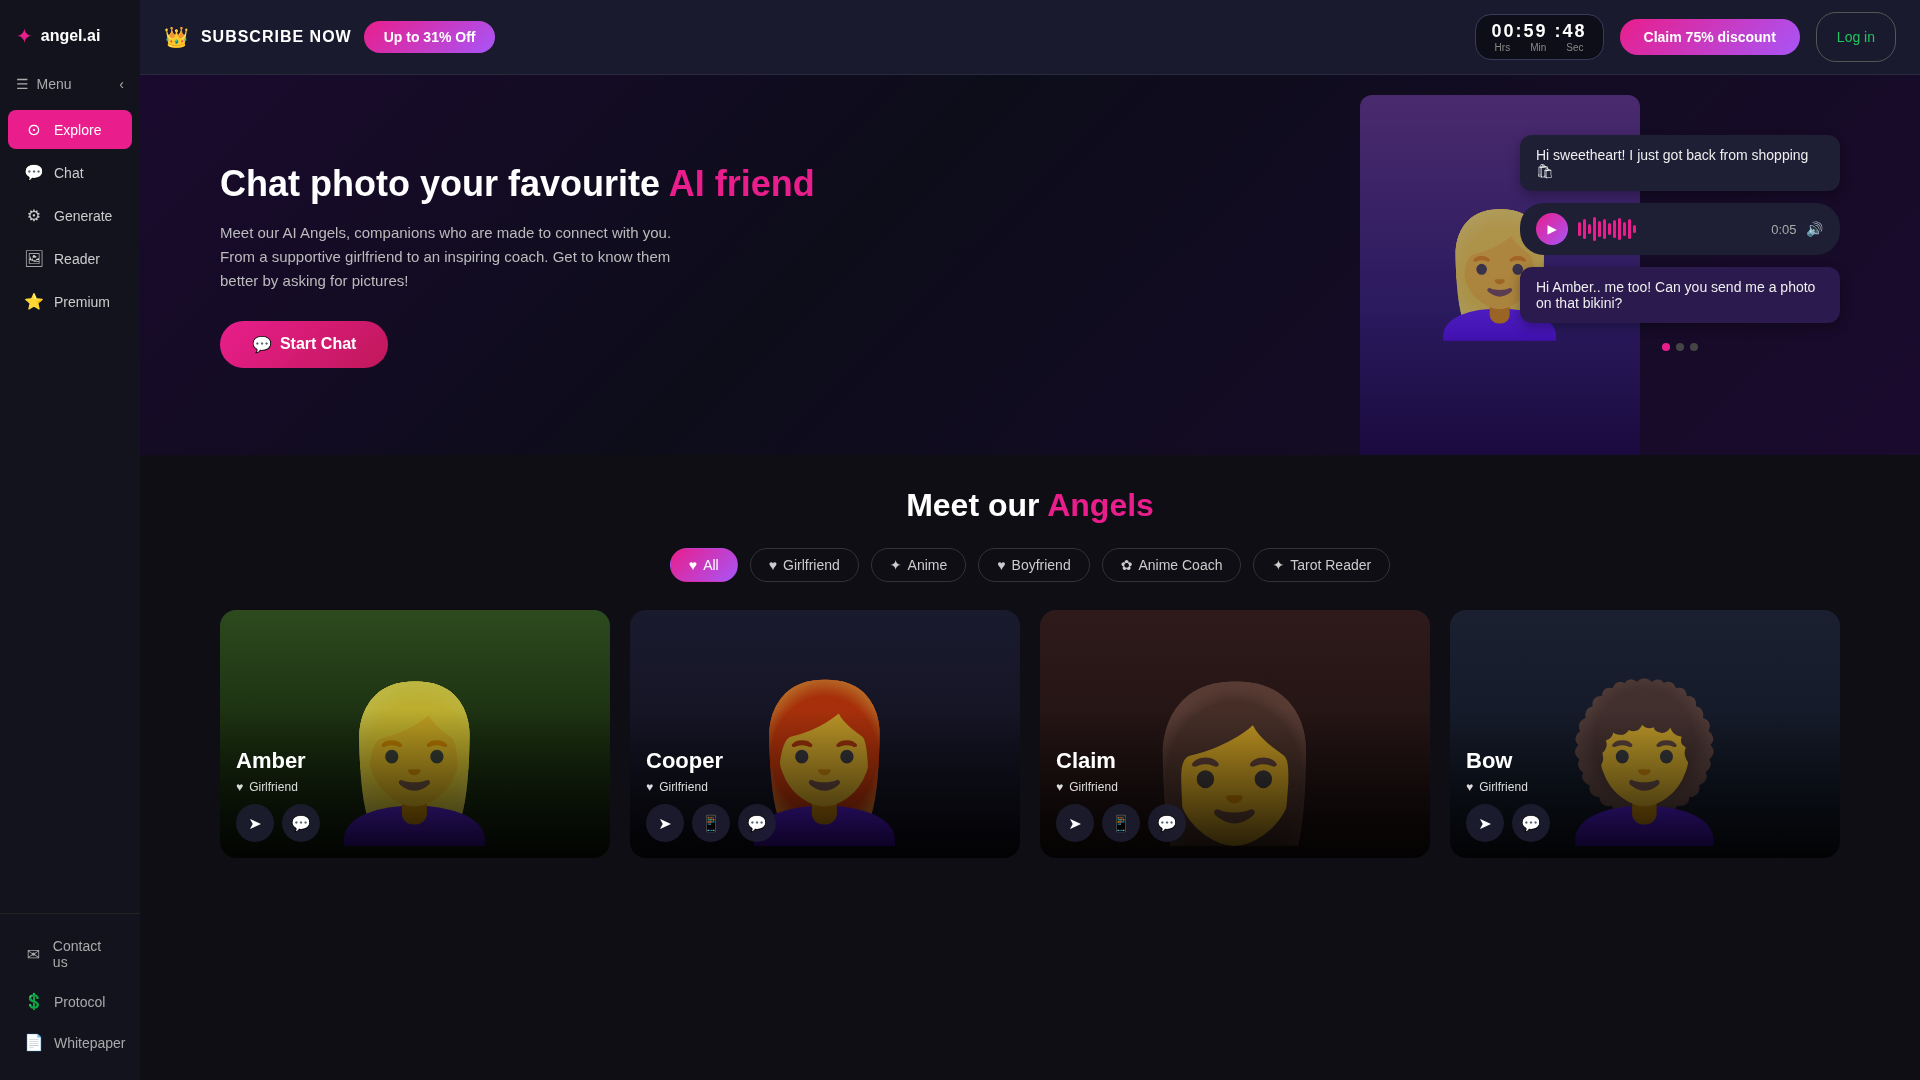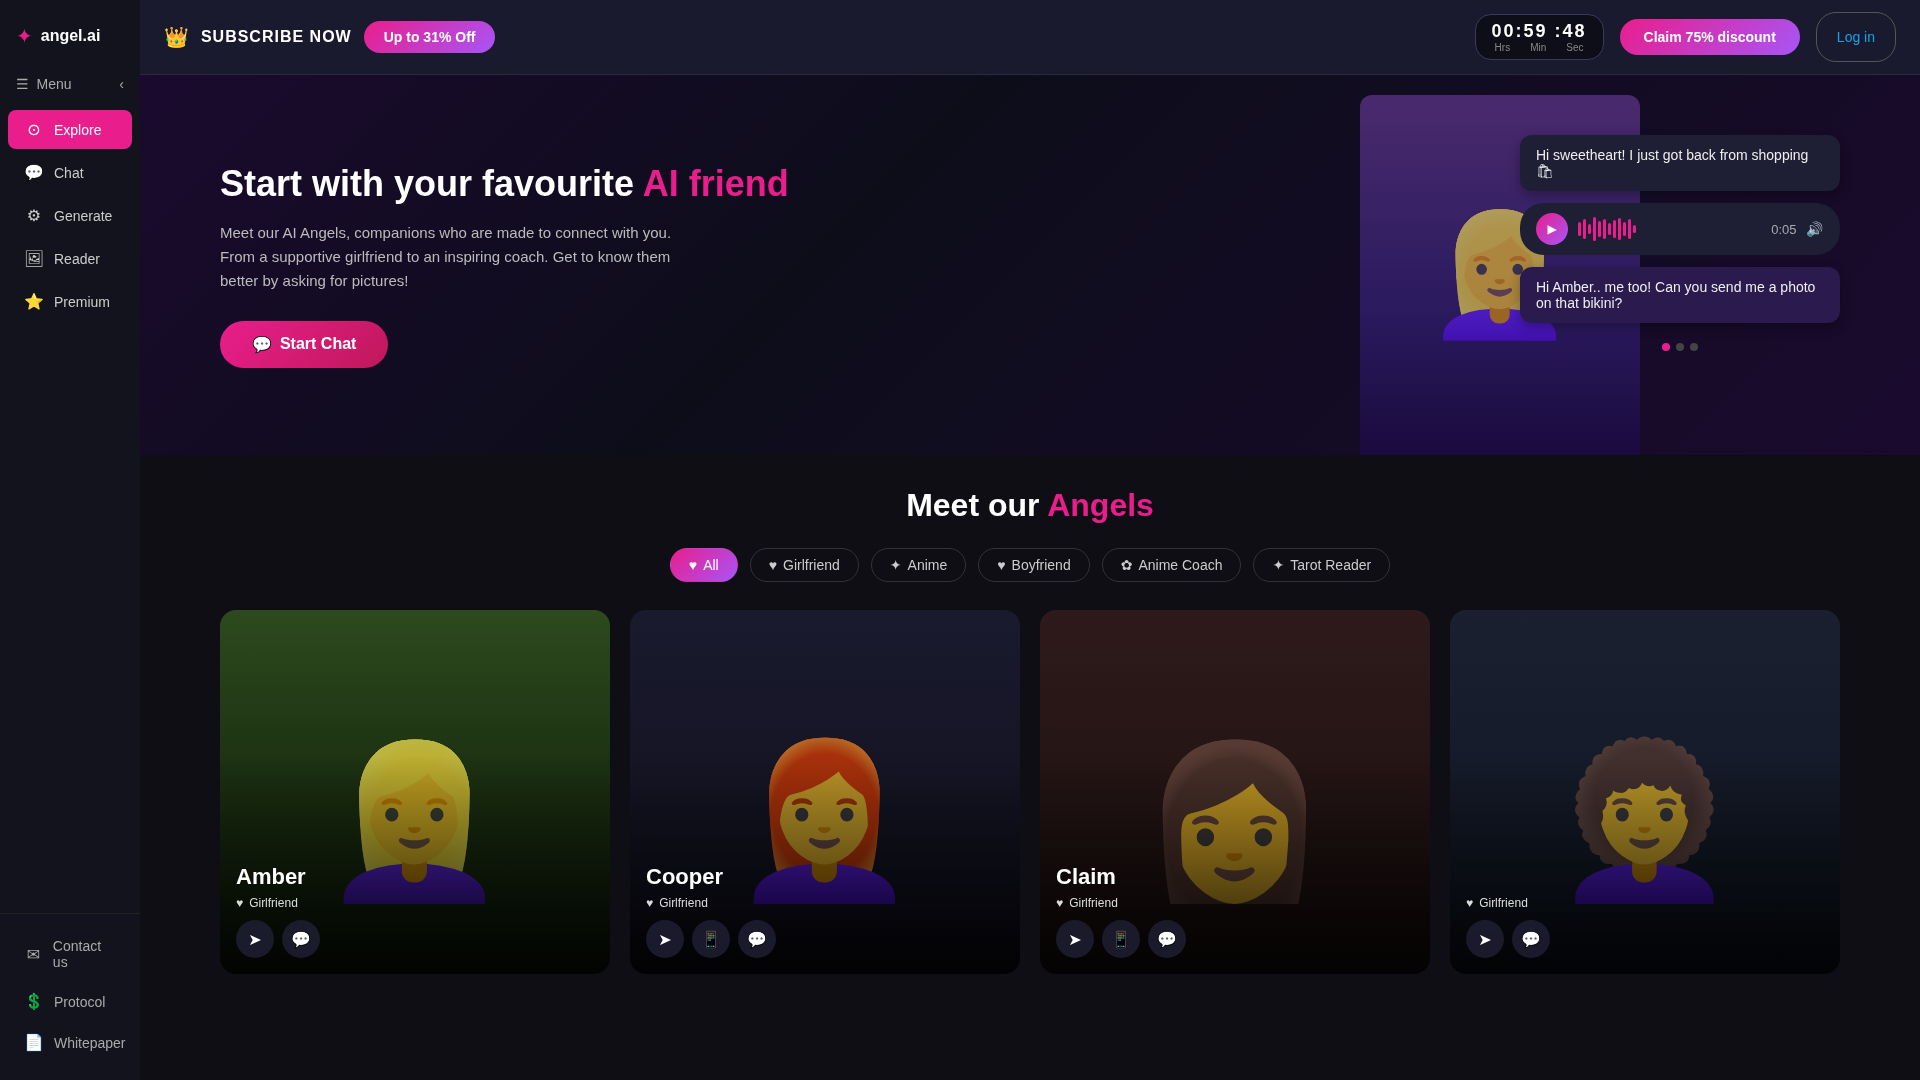"Log in" .login-btn { color: #0ea5e9 -> #22c55e }
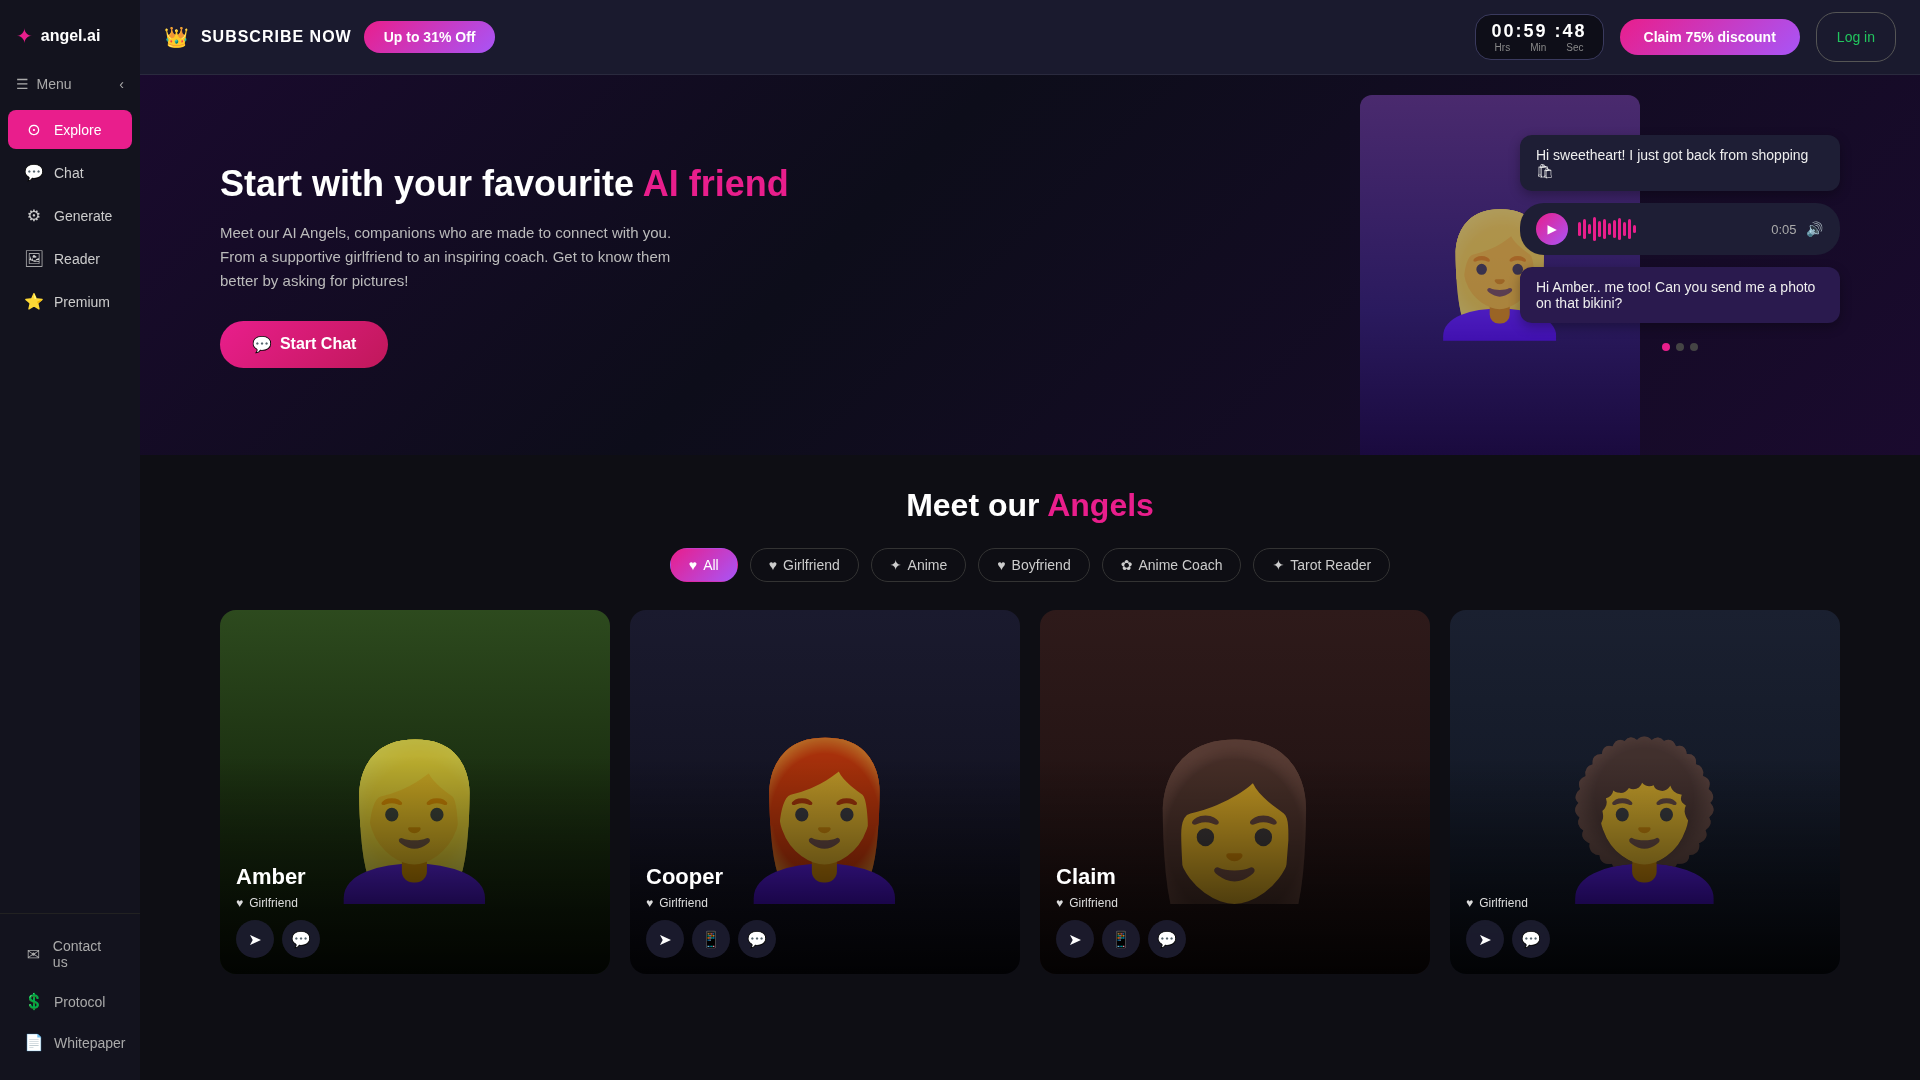"Start with your favourite" span { text: Start with -> Chat photo }
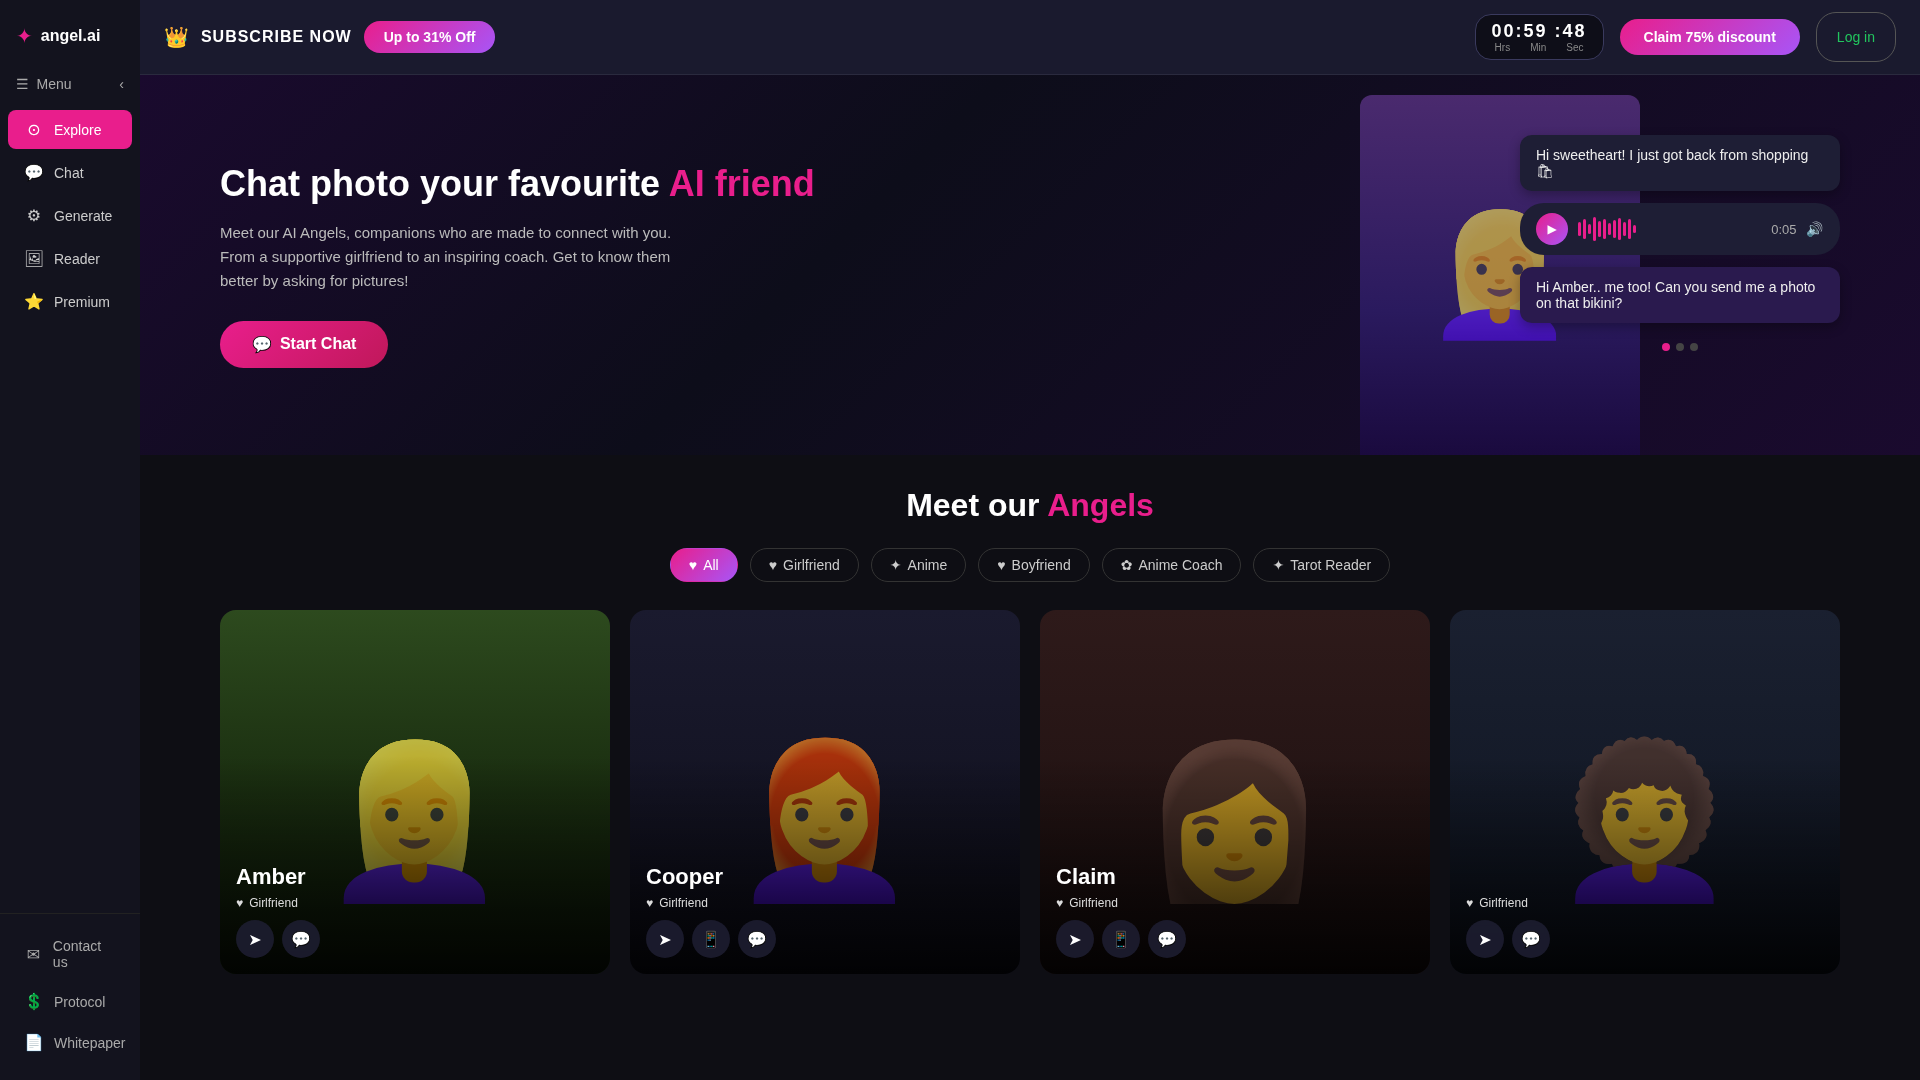"Amber" .angel-card { height: 364px -> 248px }
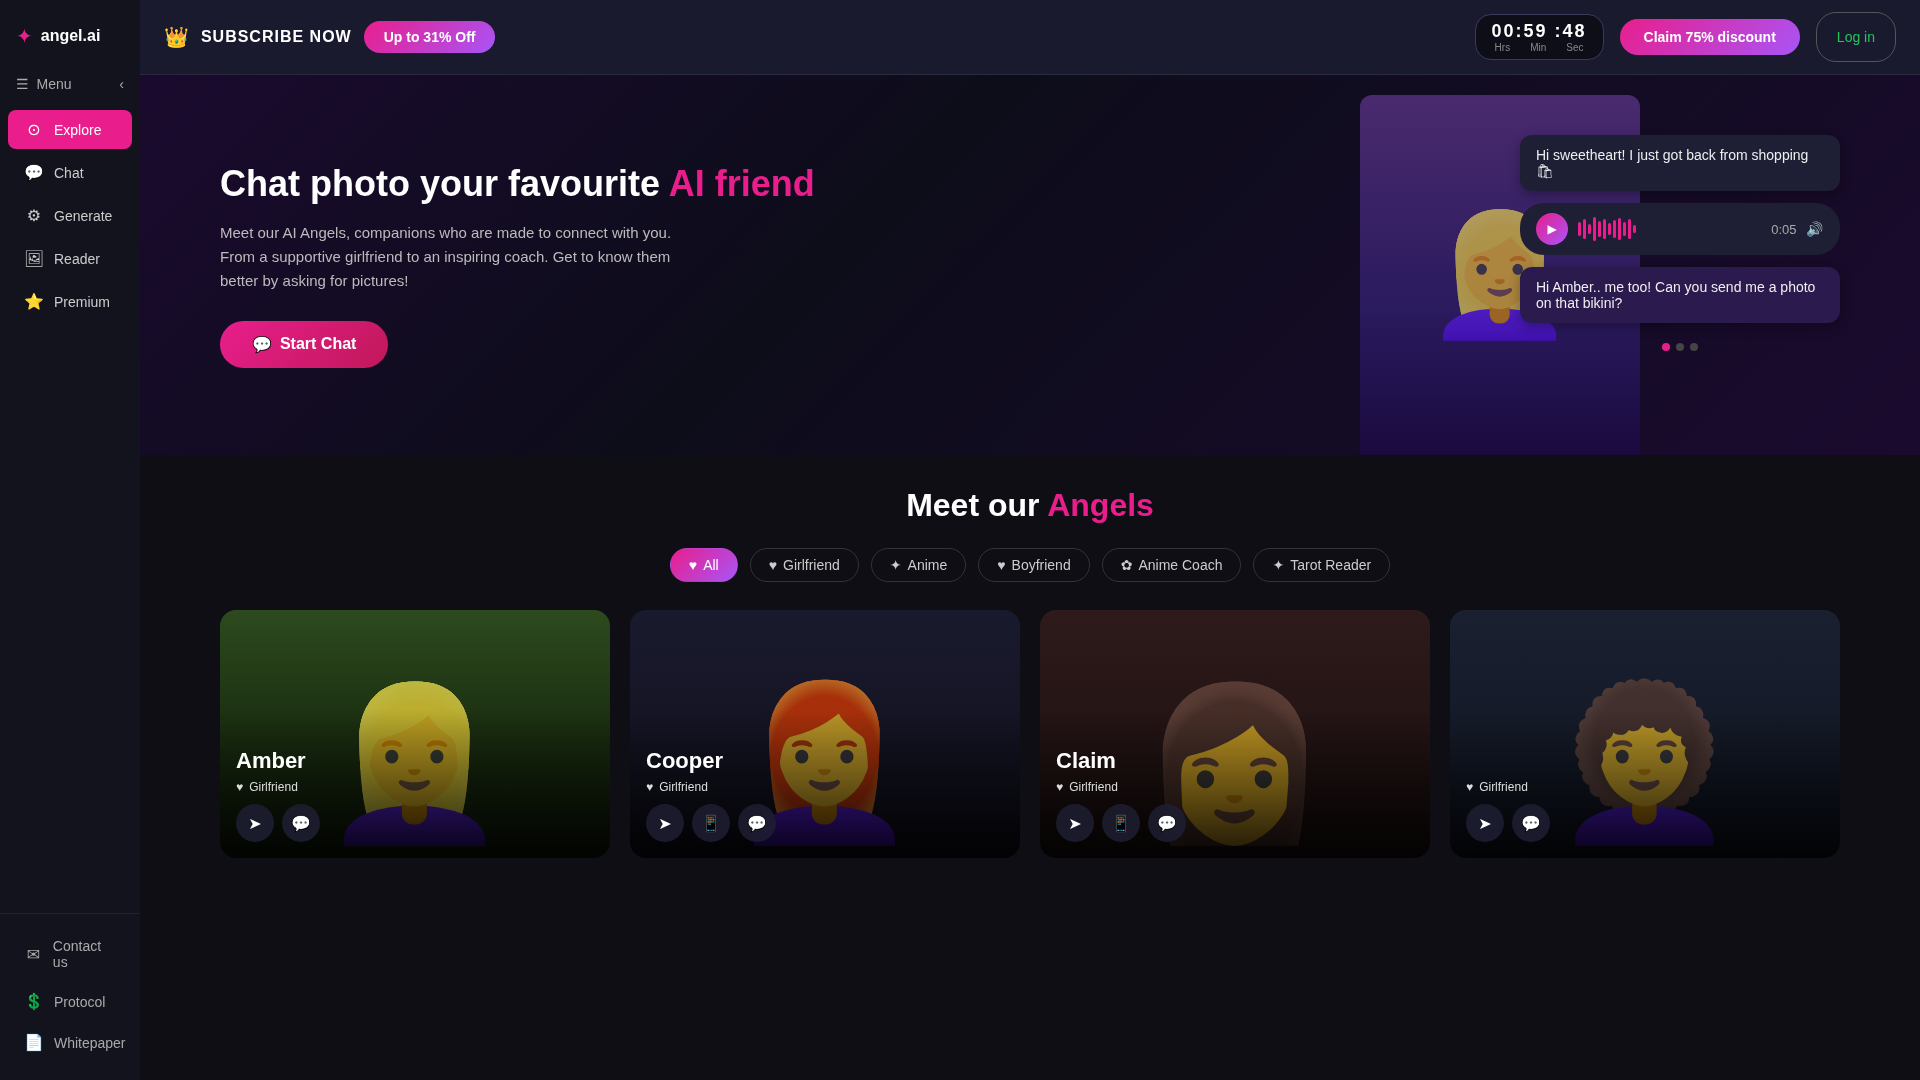"Bow" div.card-name { html: none -> <div>Bow</div> }
